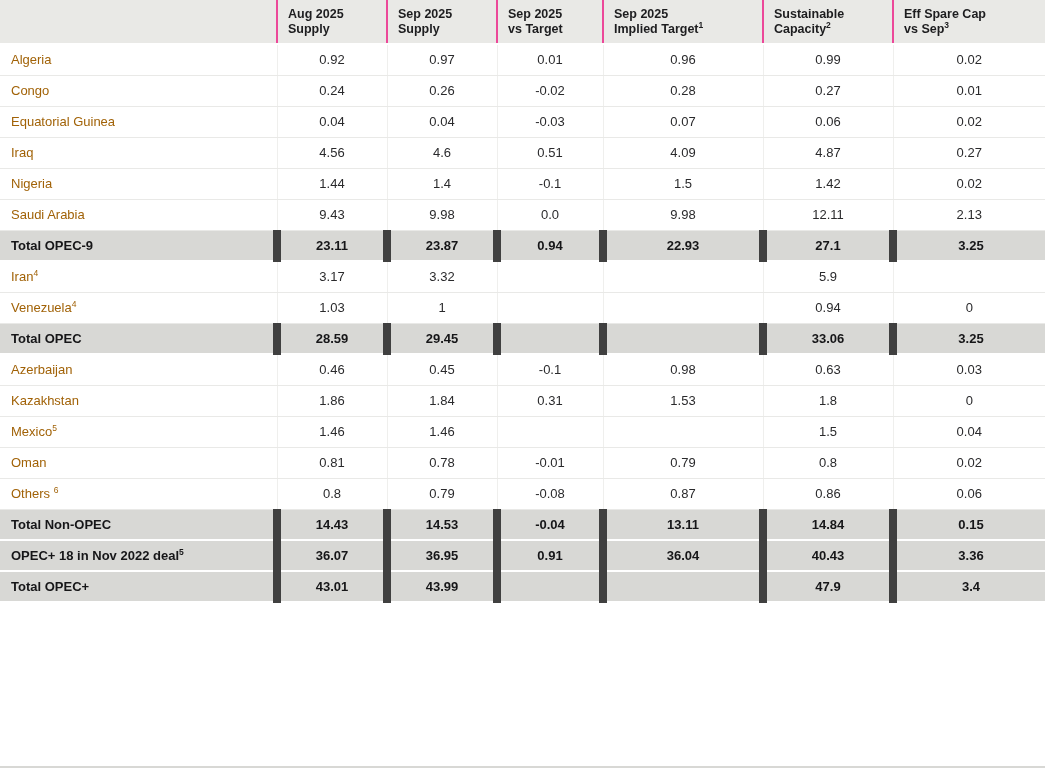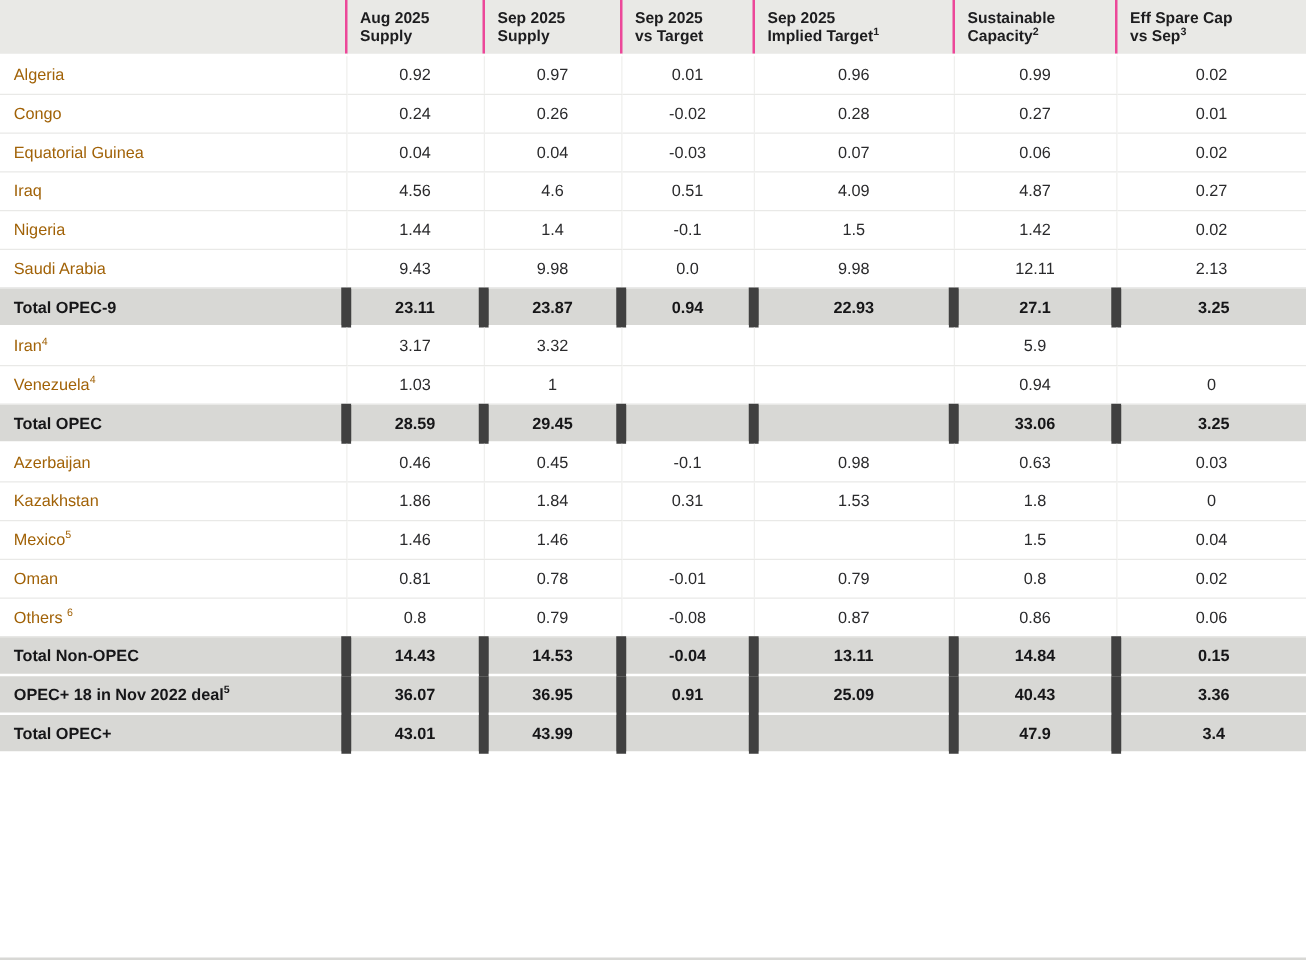"25.09" td.value-cell { text: 25.09 -> 36.04 }
